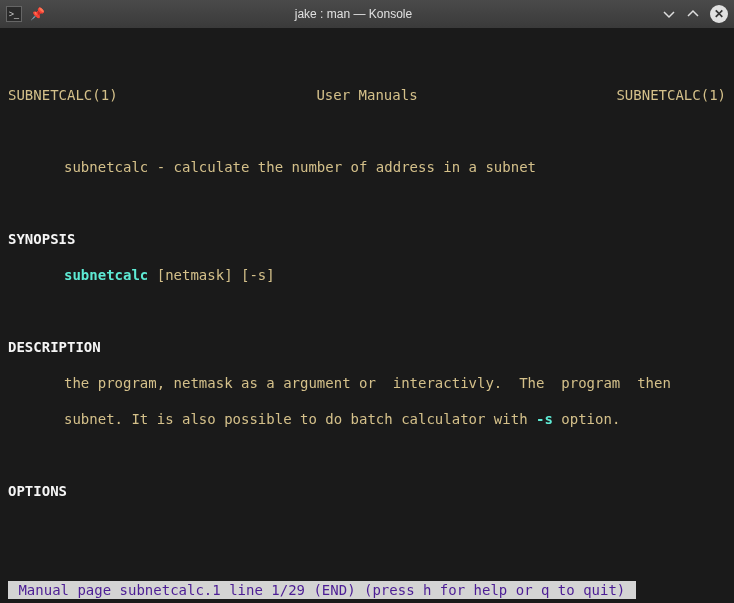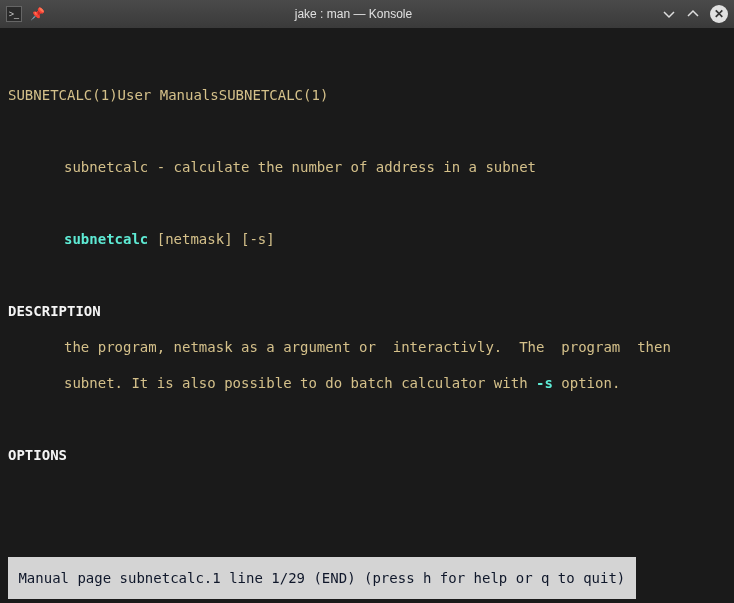"SUBNETCALC(1)" .header-line { justify-content: none -> space-between }
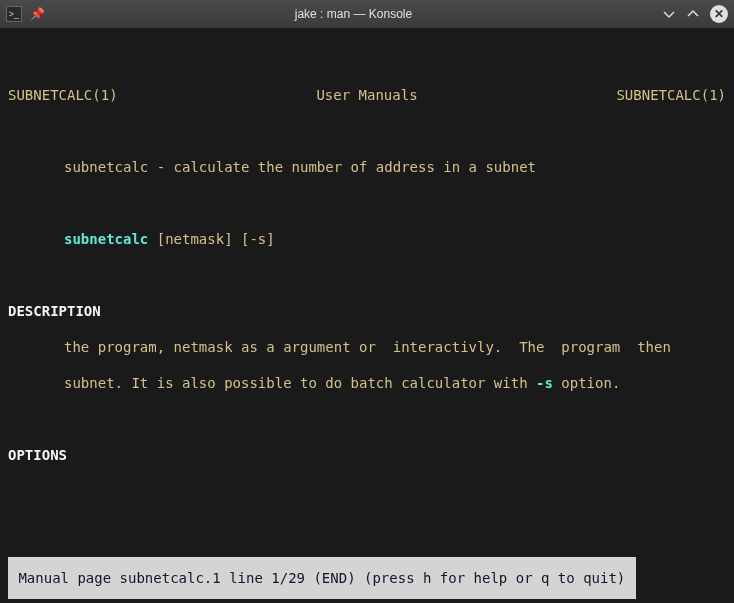"SYNOPSIS" div.section-head { html: none -> <div>SYNOPSIS</div> }
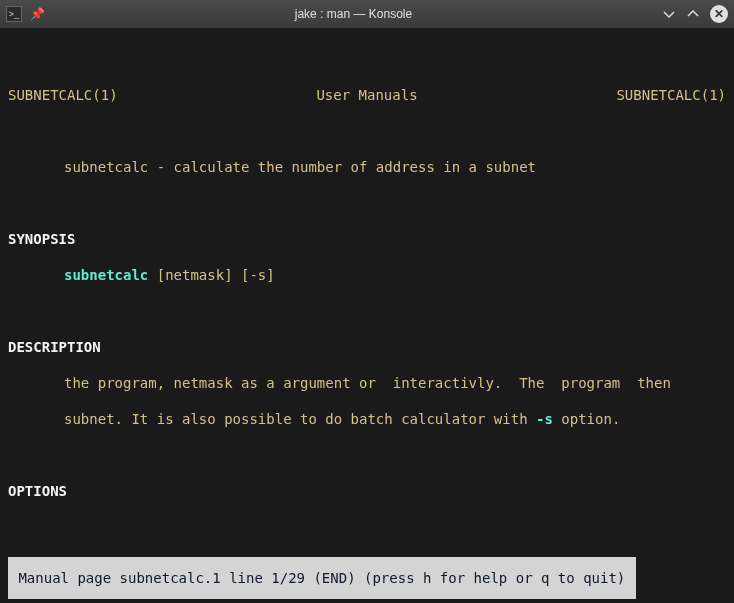"Manual page subnetcalc.1 line 1/29" .status-bar { color: #0f172a -> #4c1d95; padding: 12px 2px -> 0 2px }
